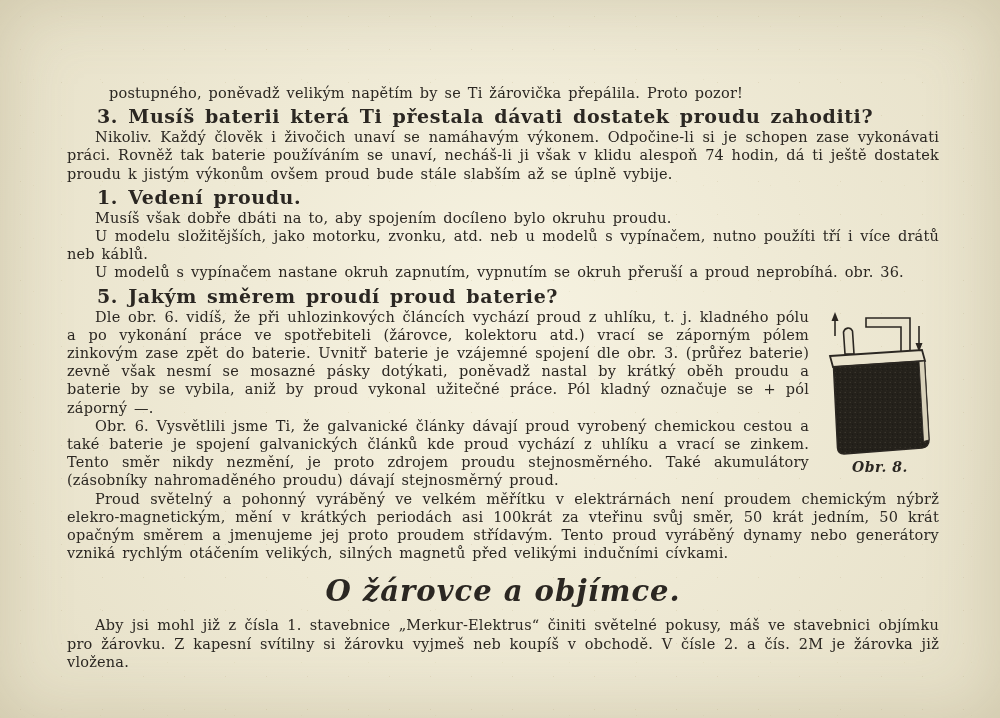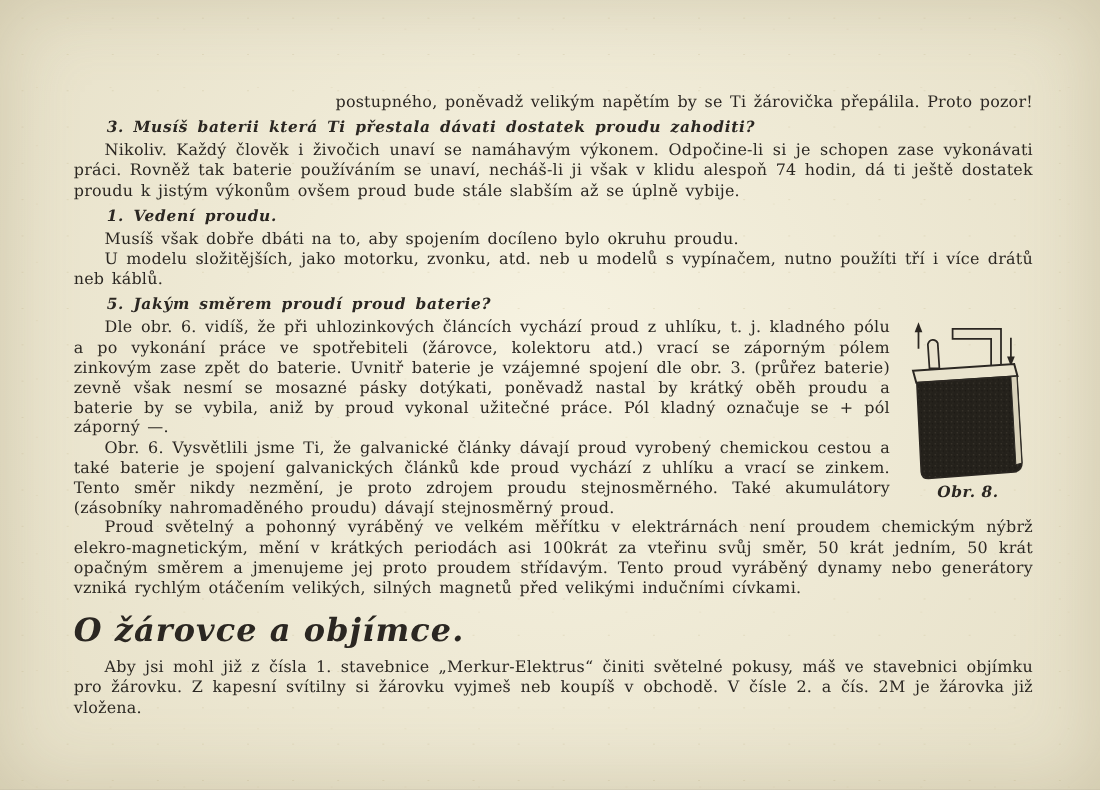"postupného, poněvadž velikým napětím by" .para.no-indent { margin-left: none -> 42px; text-align: right -> left }
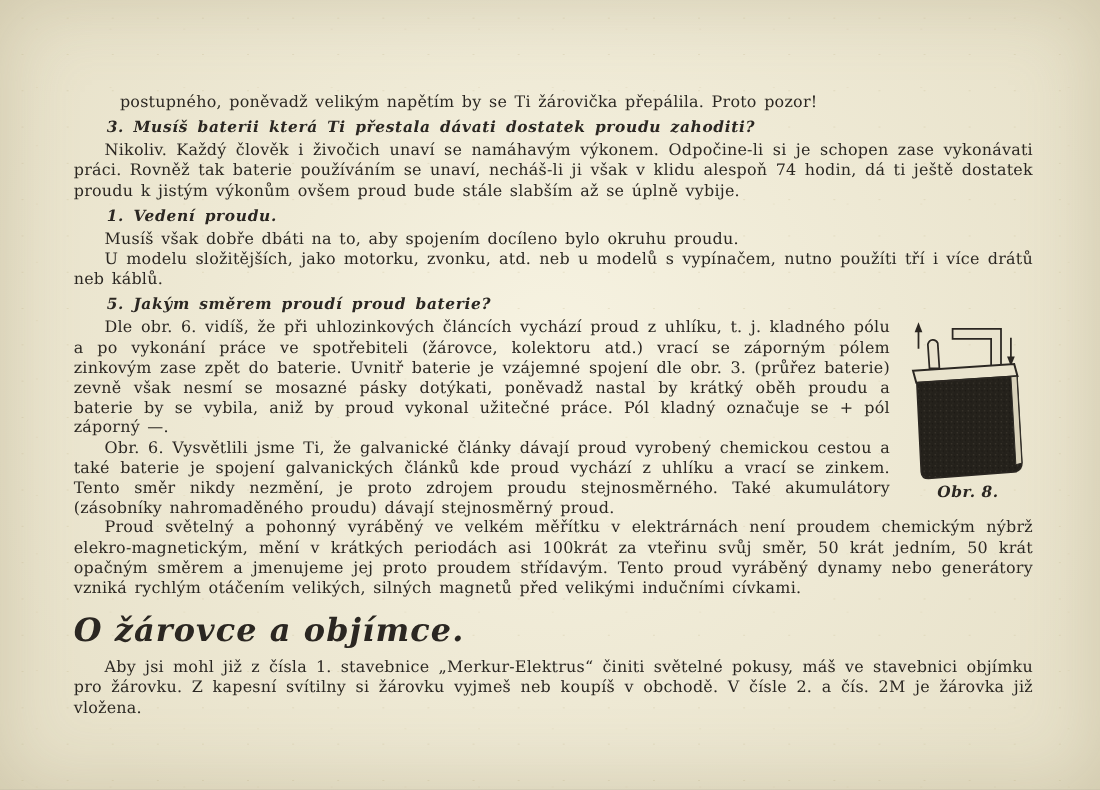"3. Musíš baterii která Ti" .section-heading { font-size: 14px -> 19px; font-style: italic -> none }
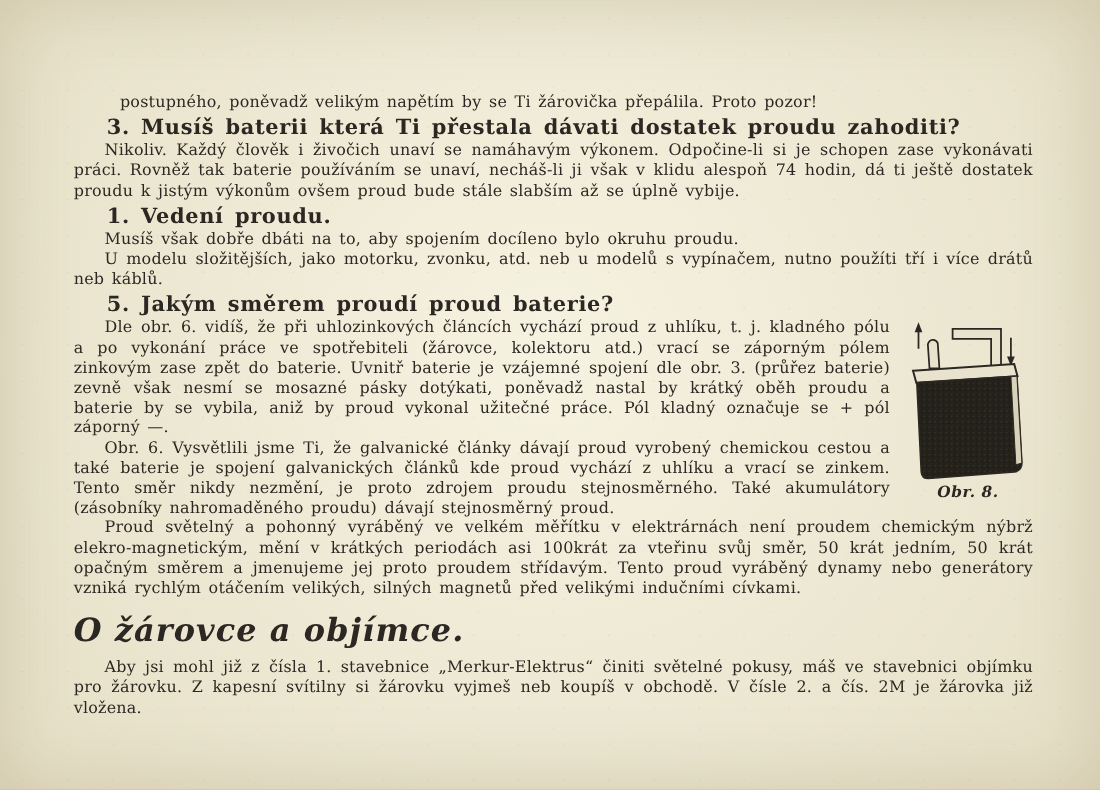"U modelů s vypínačem nastane" p.para { html: none -> <p>U modelů s vypínačem nastane okruh zapnutím, vypnutím se okruh přeruší a proud neprobíhá. obr. 36.</p> }
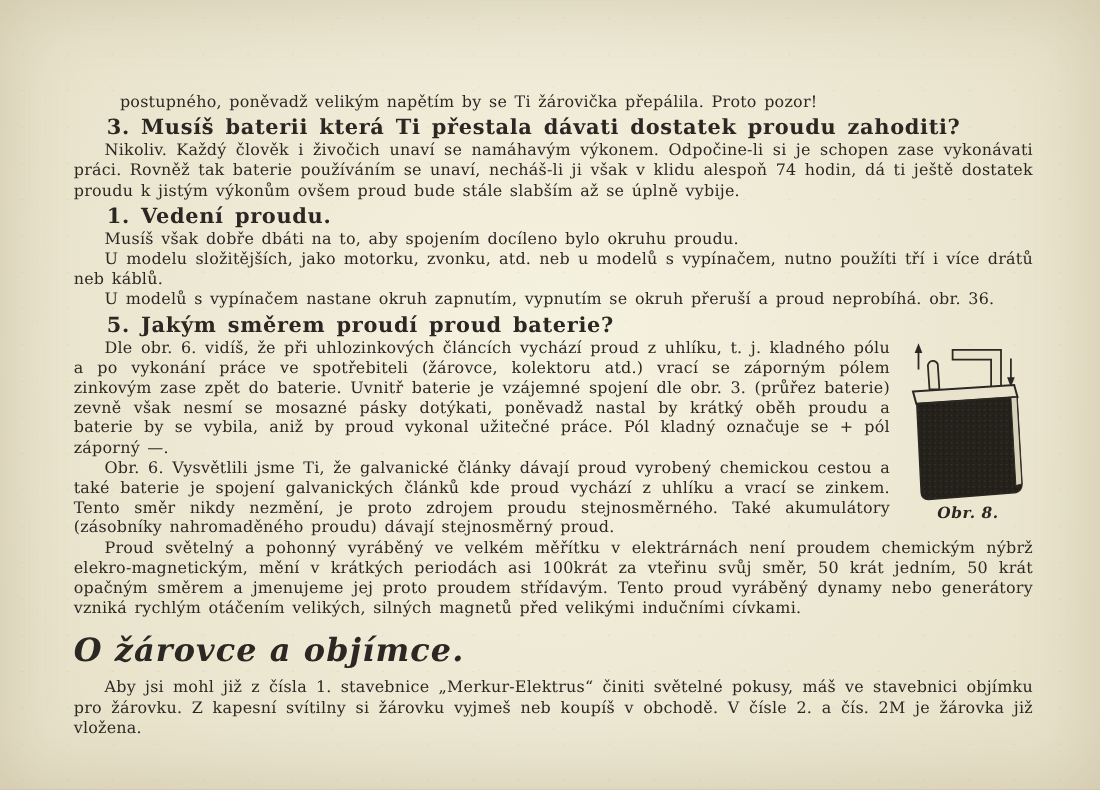"O žárovce a objímce." .chapter-title { text-align: none -> center }
